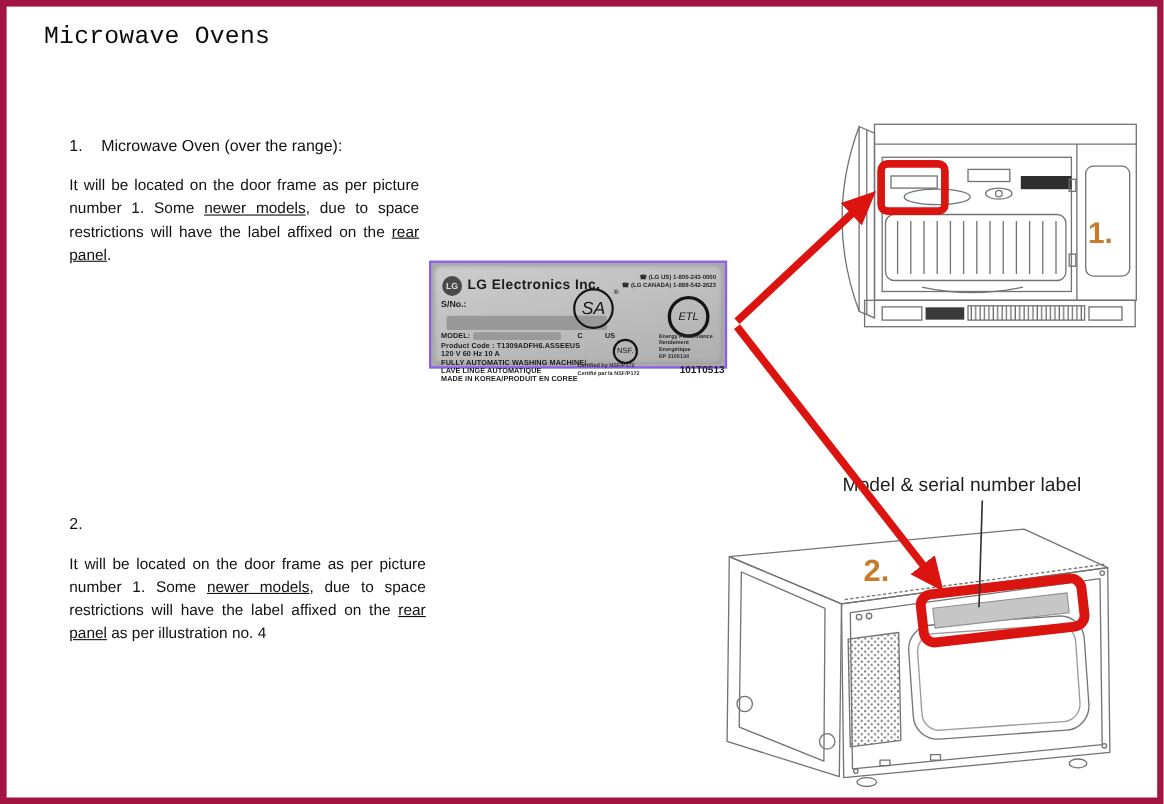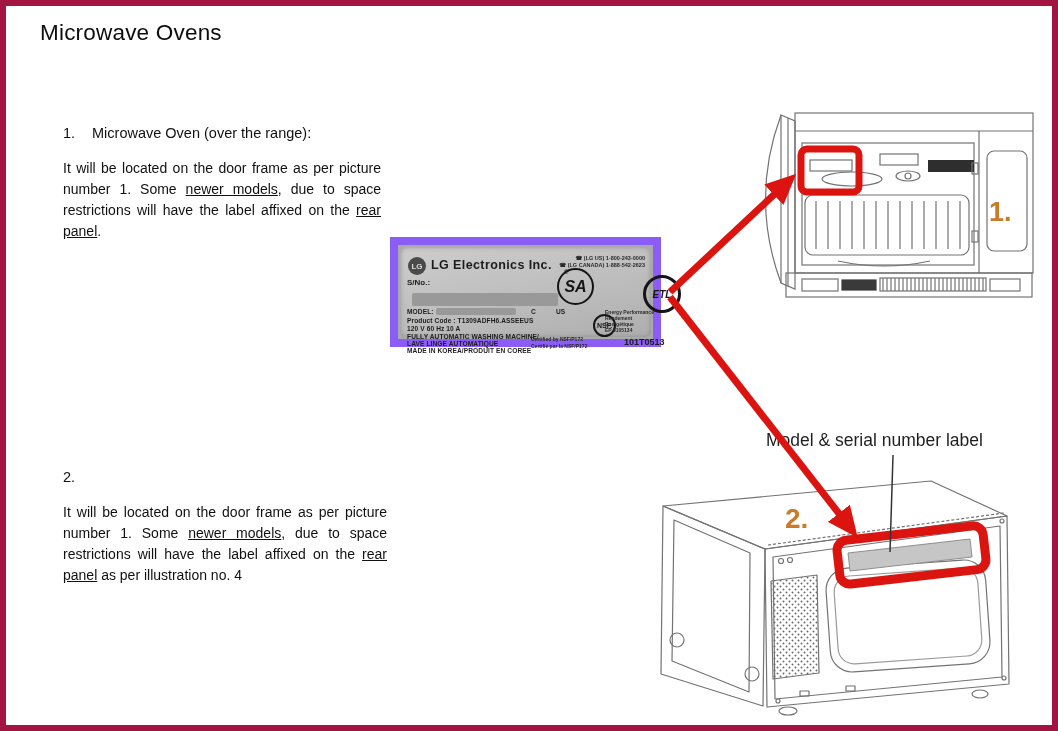"Microwave Ovens" #page-title { font-family: none -> Liberation Mono, monospace }
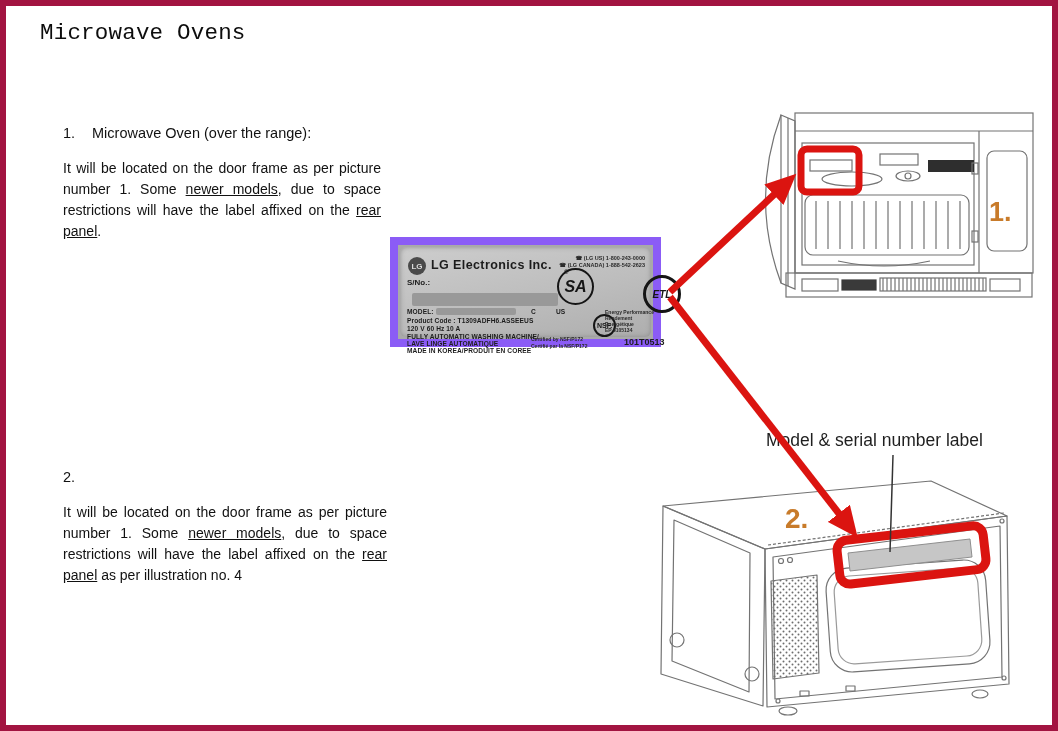"LG" #label-figure { border: 8px solid #8b5cf6 -> 2px solid #8b5cf6; height: 110px -> 98px }
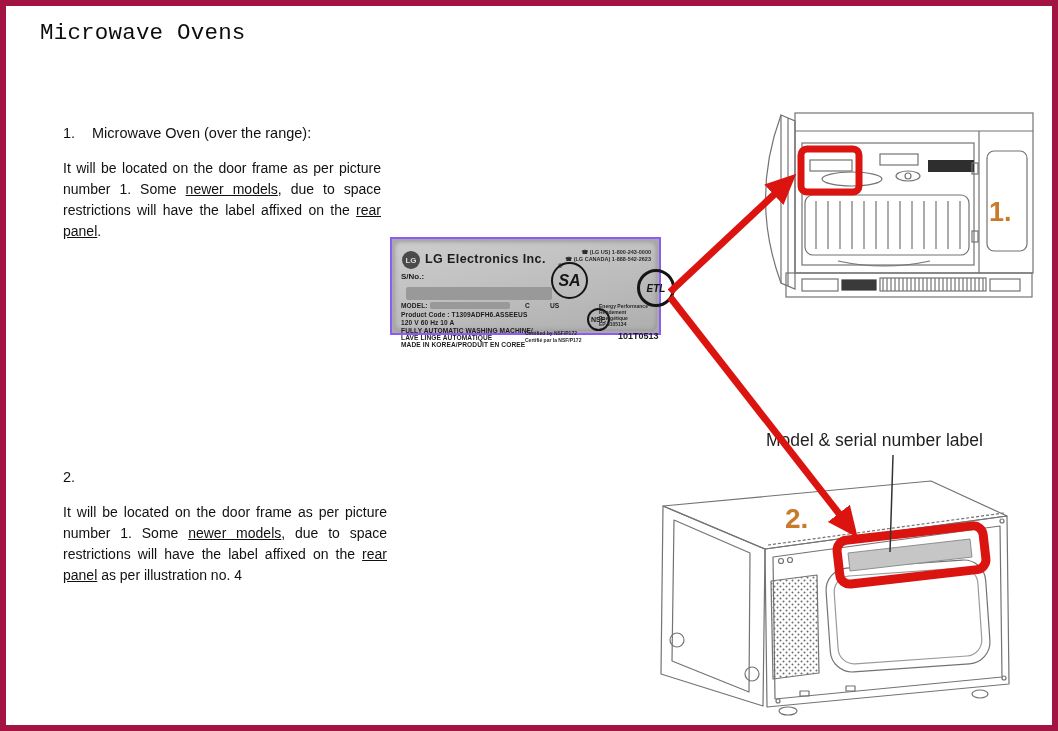"SA" .mark-circle { font-weight: bold -> normal; margin-left: 30px -> none }
